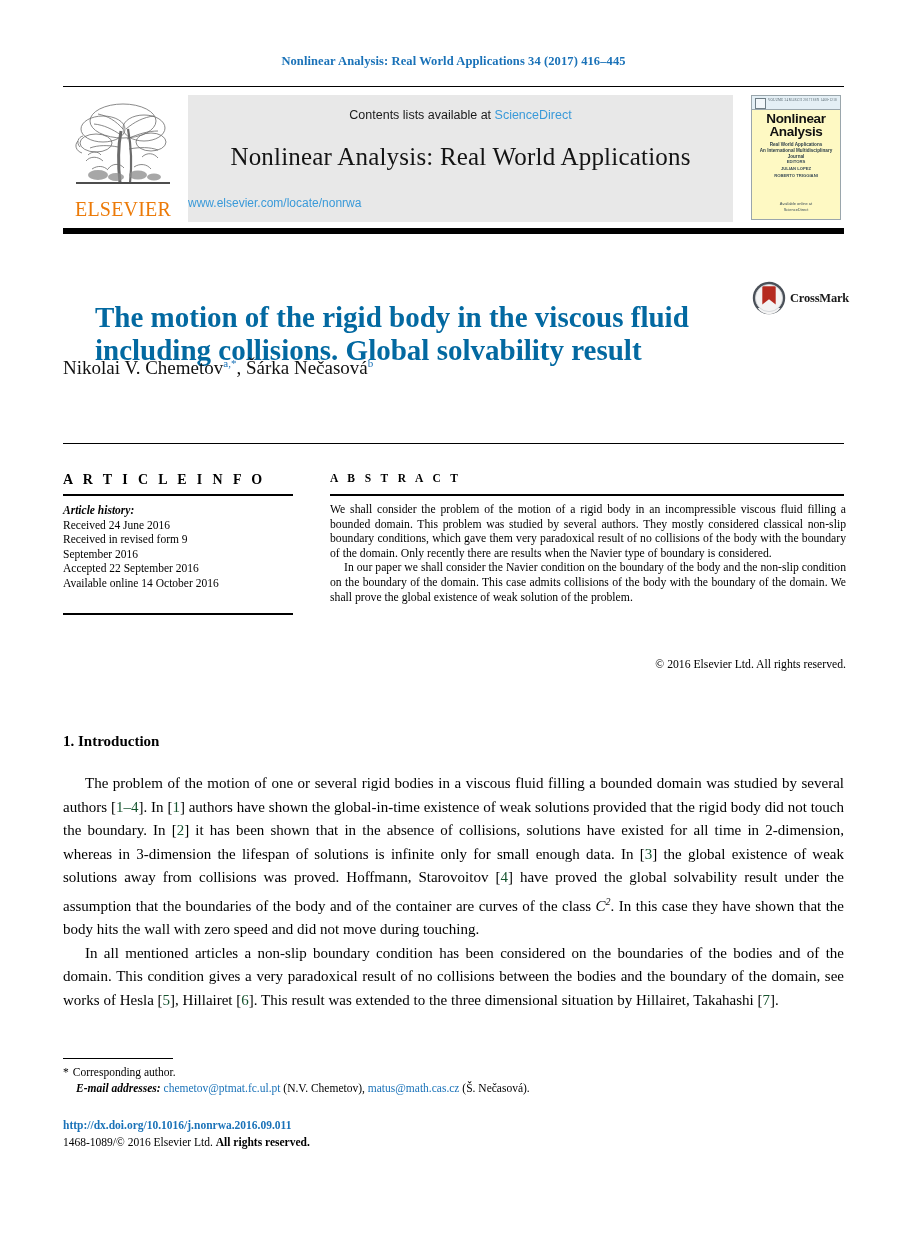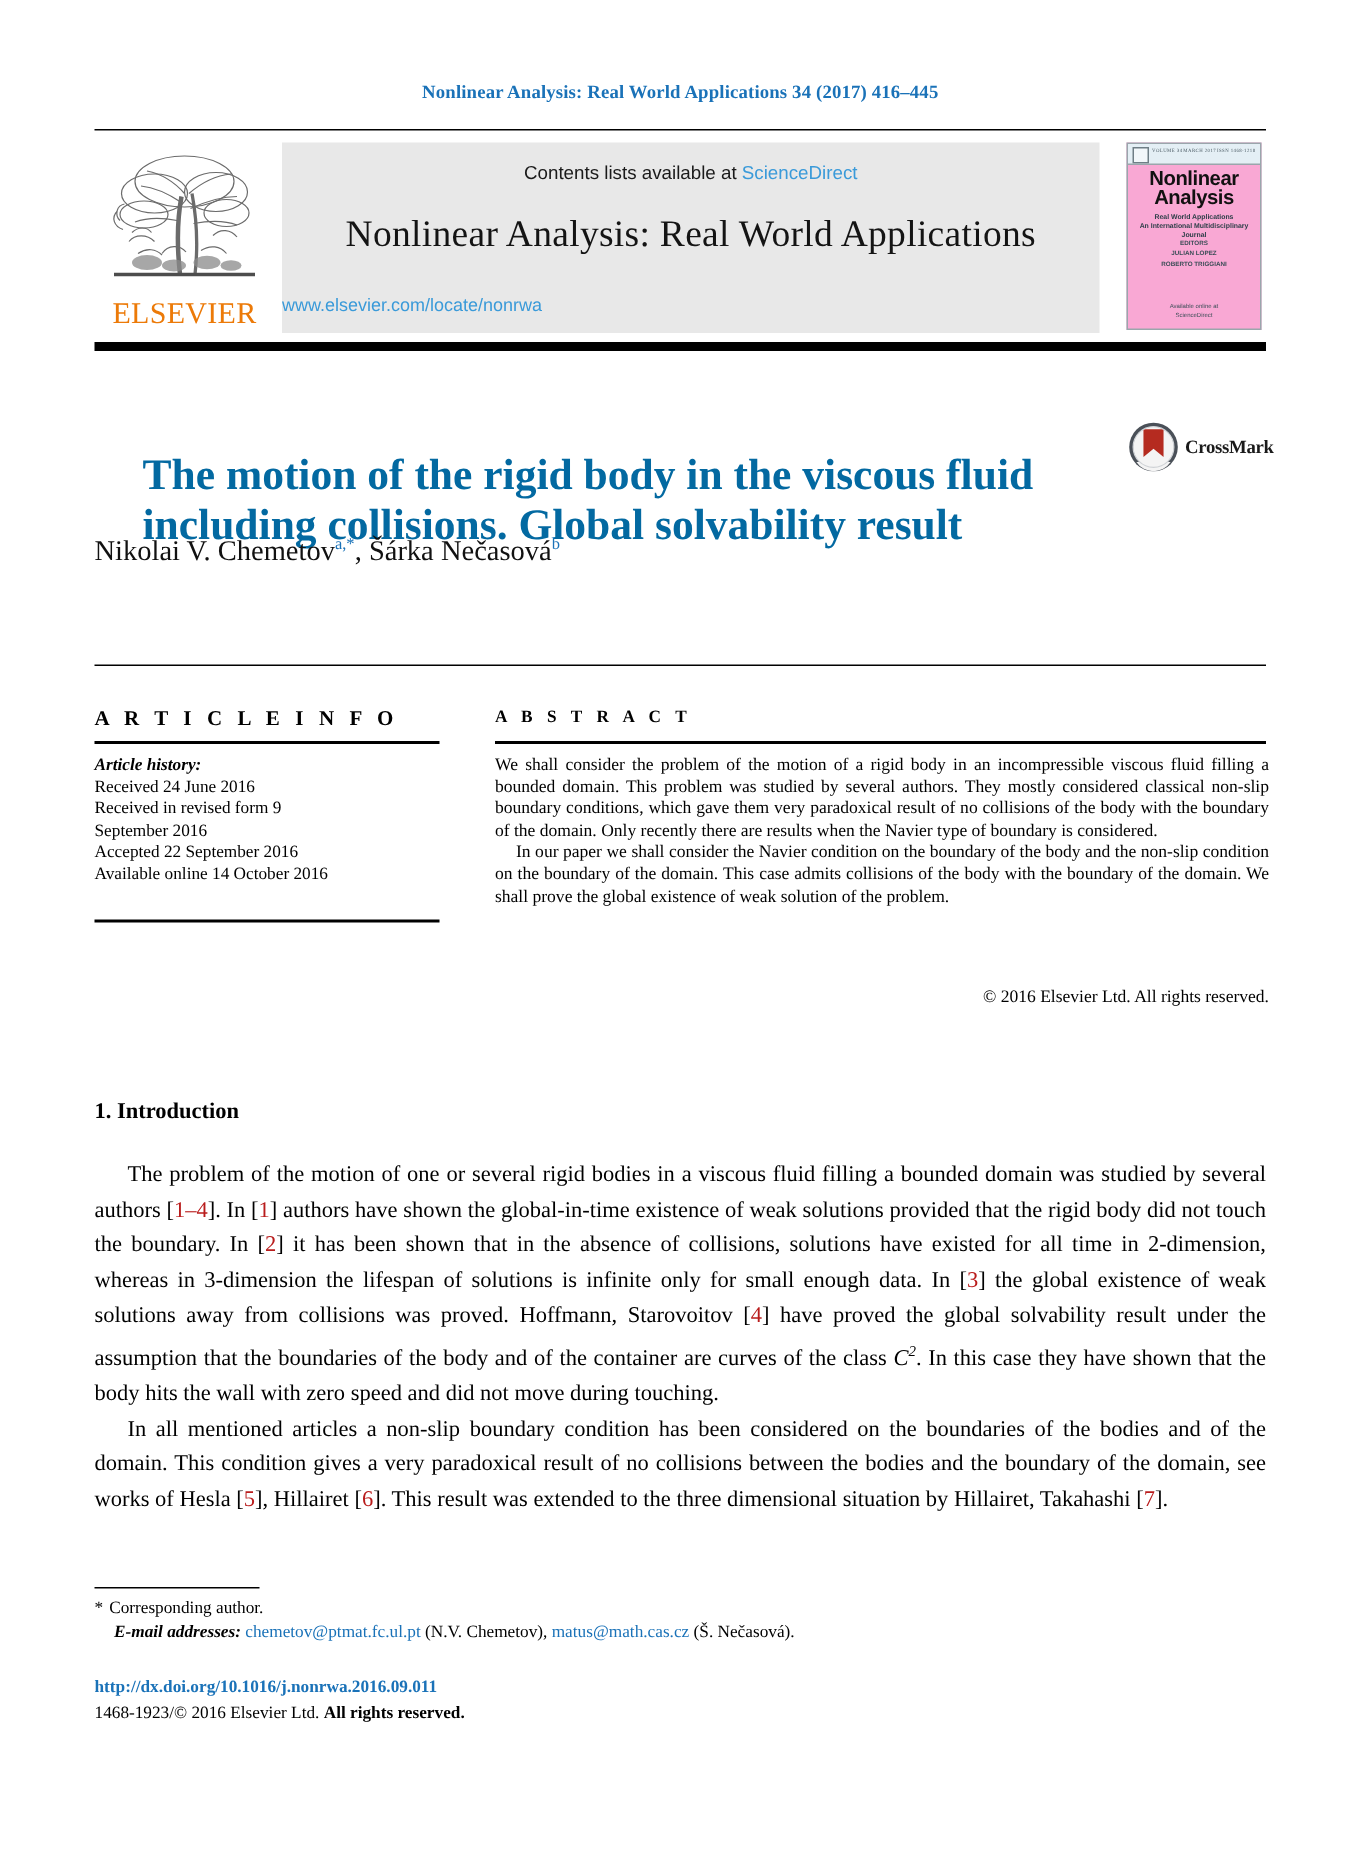"Nonlinear" .cover { background: #f9a8d4 -> #fef9c3 }
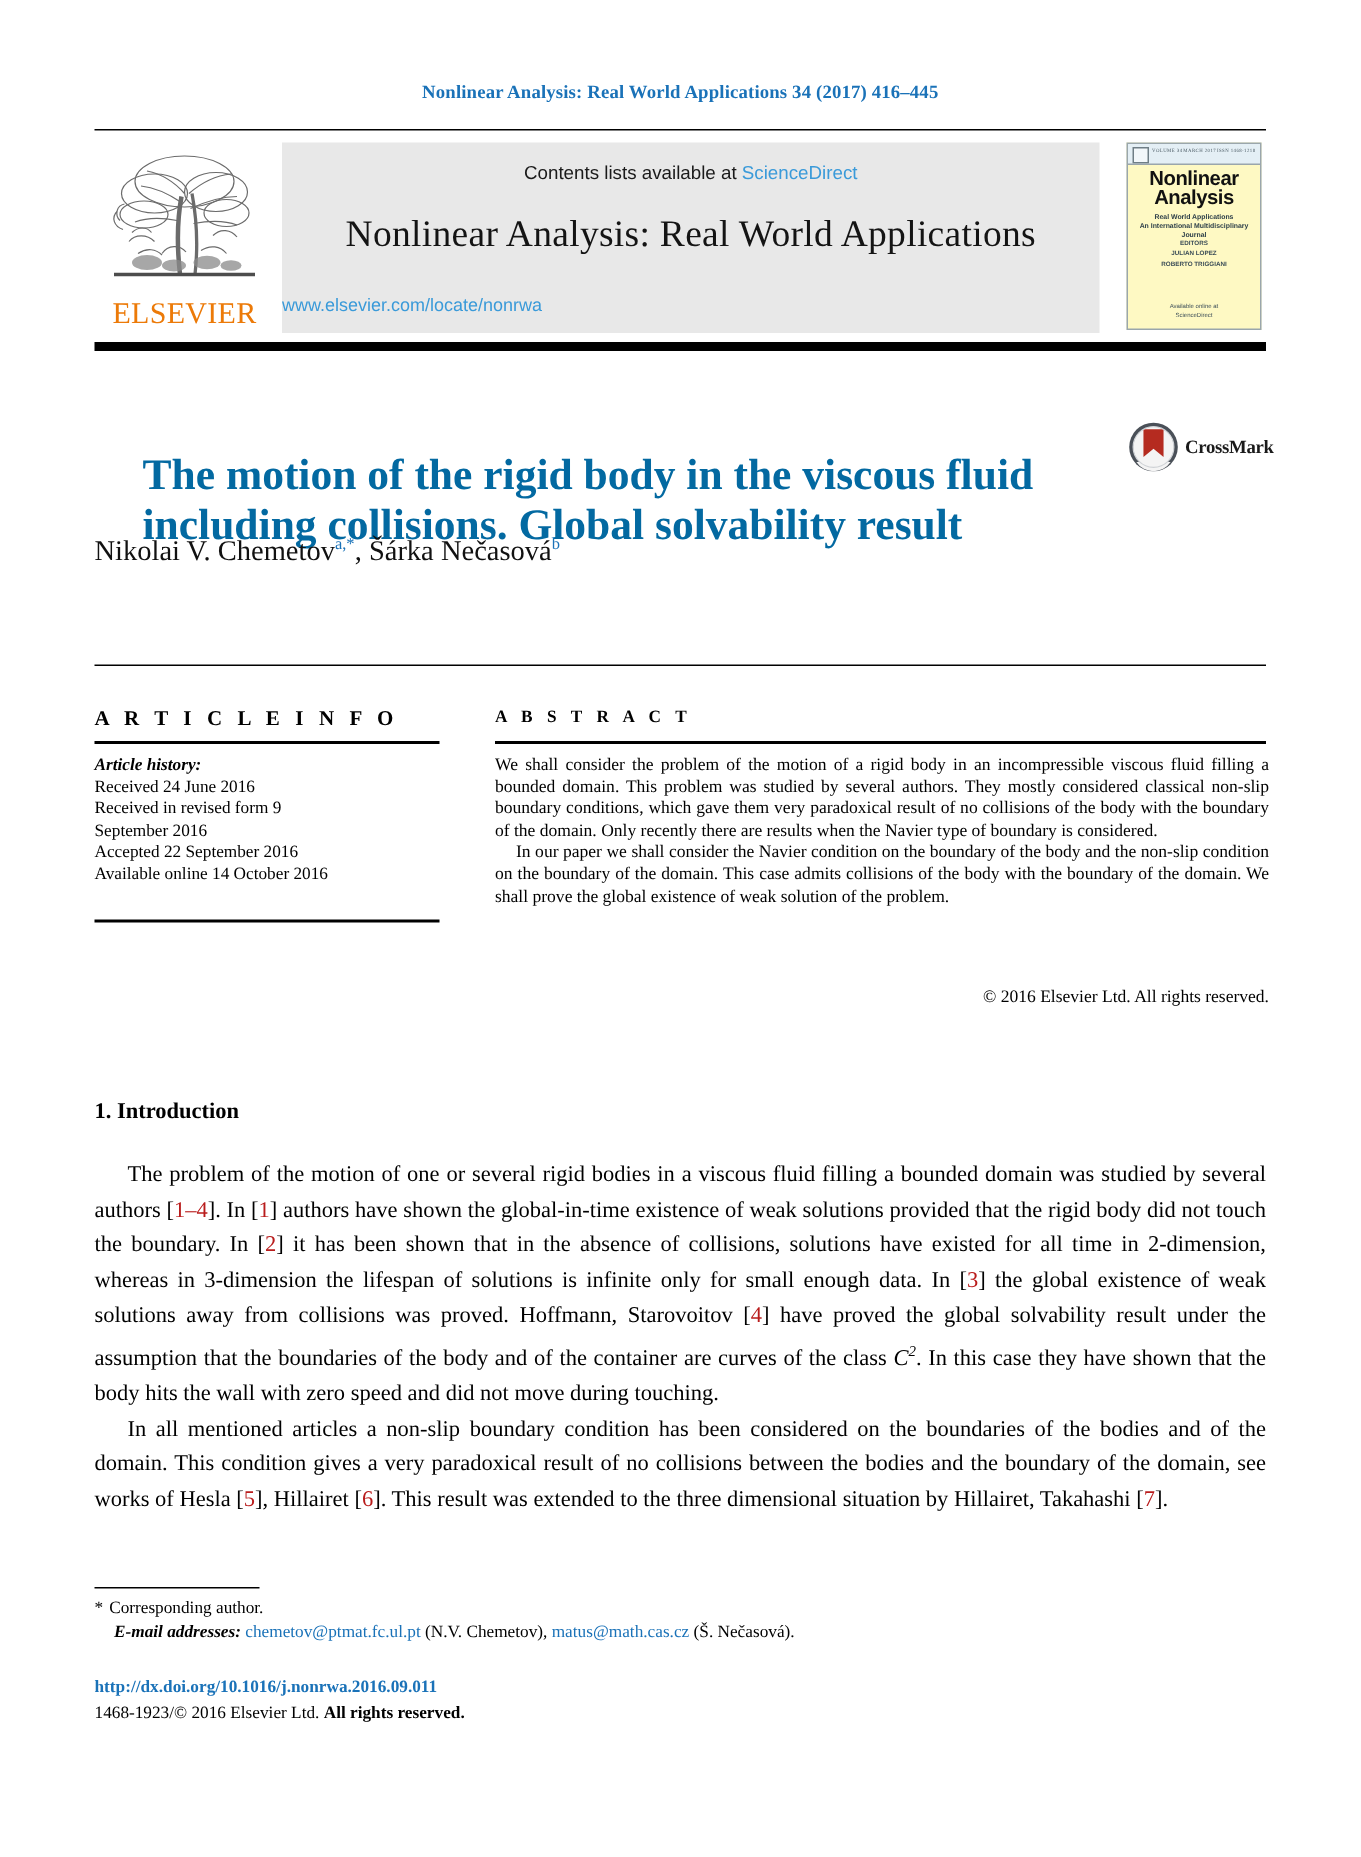"1–4" .ref { color: #b91c1c -> #14532d }
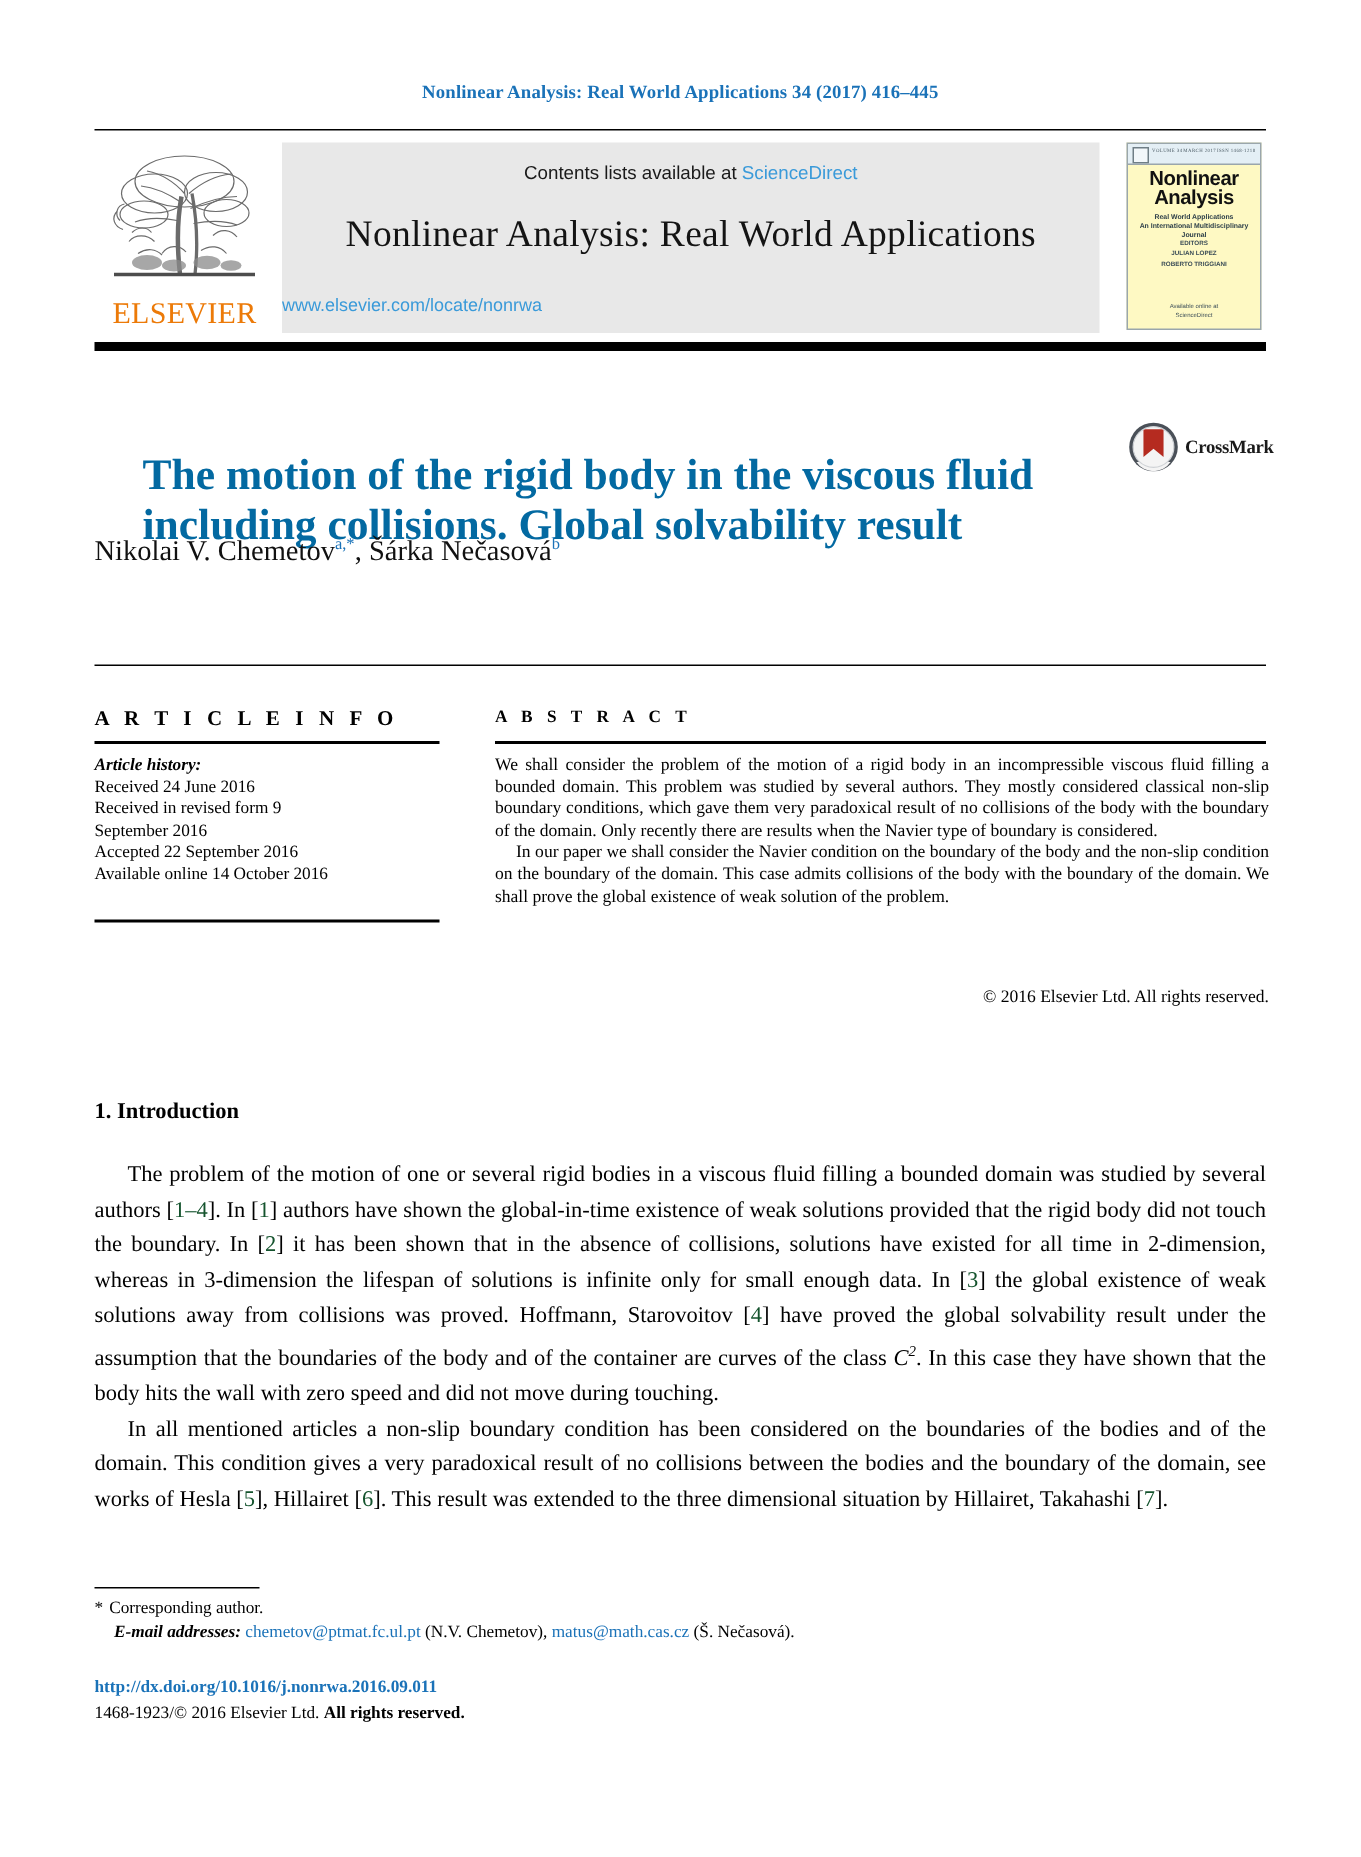"1468-1923/© 2016 Elsevier Ltd." span { text: 1468-1923/ -> 1468-1089/ }
